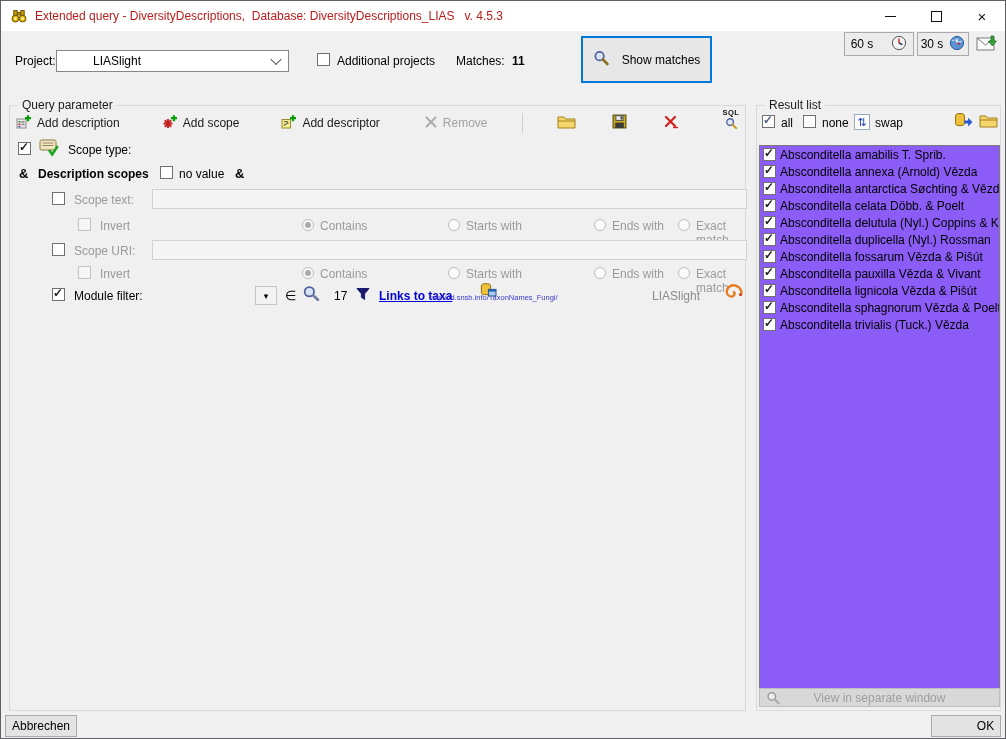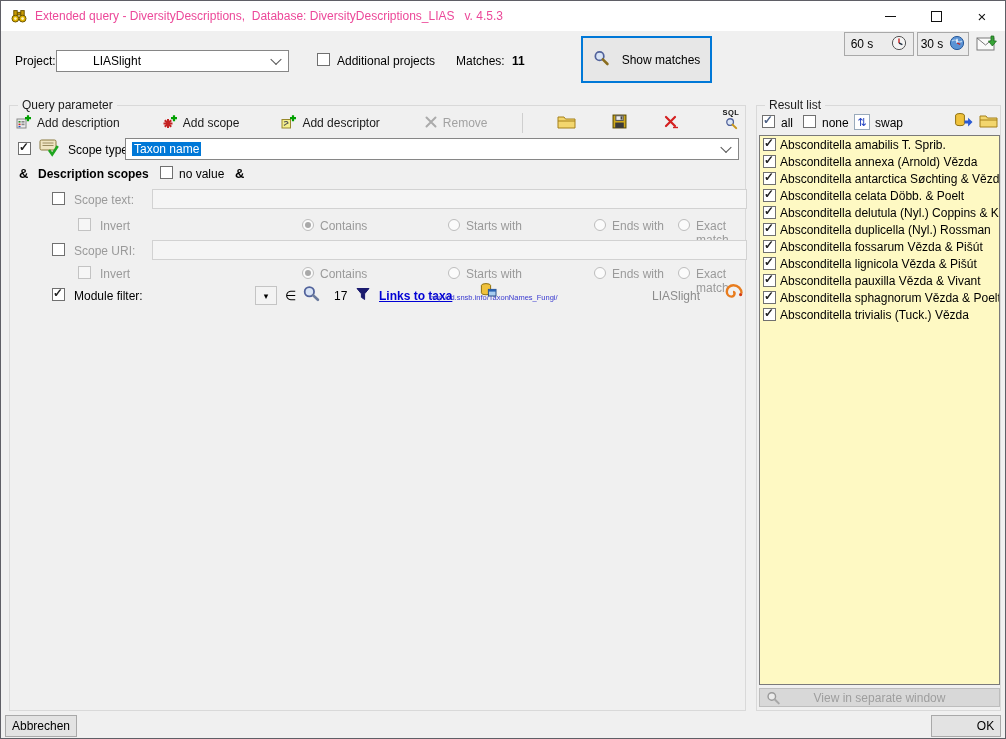"Extended query - DiversityDescriptions," .title { color: #ec4899 -> #b91c1c }
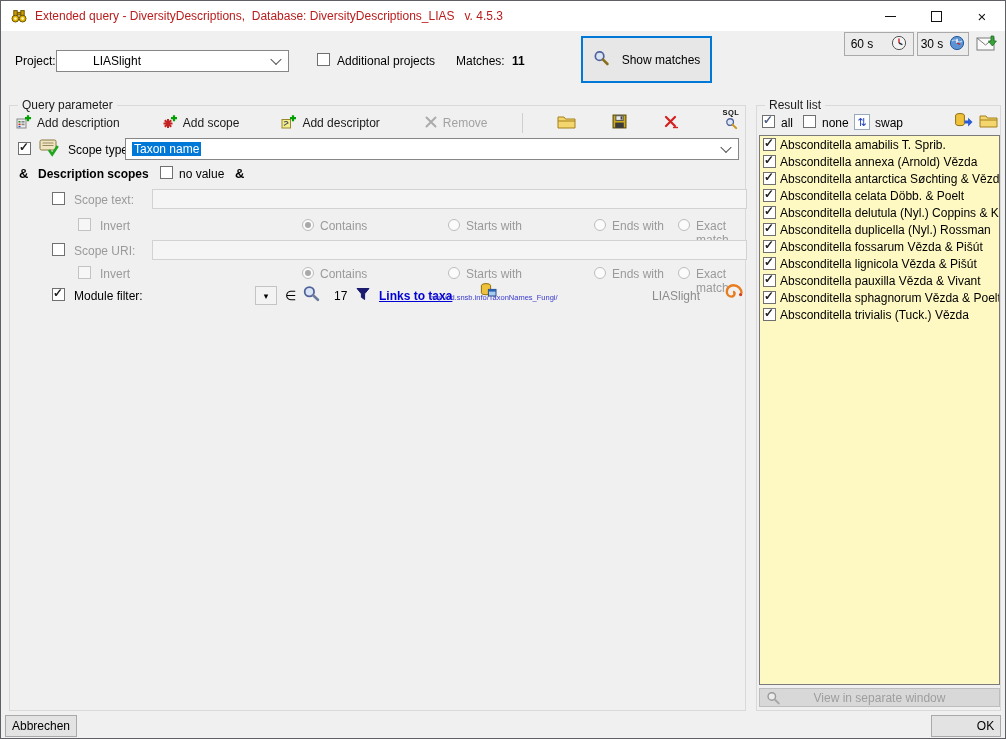"Taxon name" div.combo { html: <div> <span>Taxon name</span> <span></span> </div> -> none }
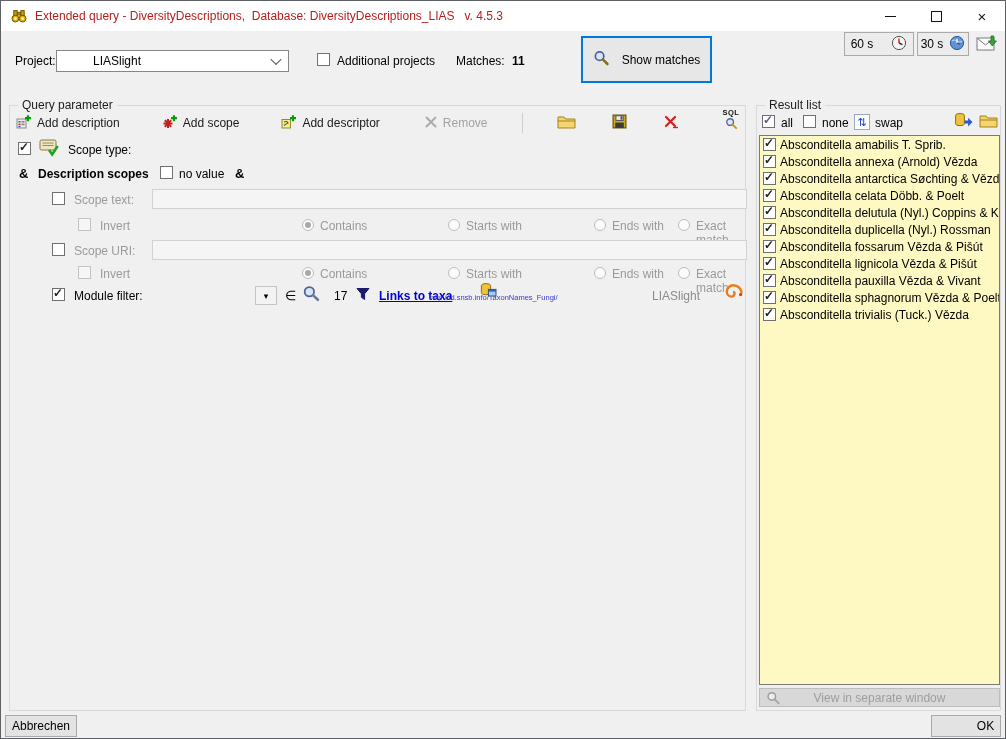"Absconditella amabilis T. Sprib." .listbox { background: #fef9c3 -> #8b5cf6; margin-top: none -> 10px }
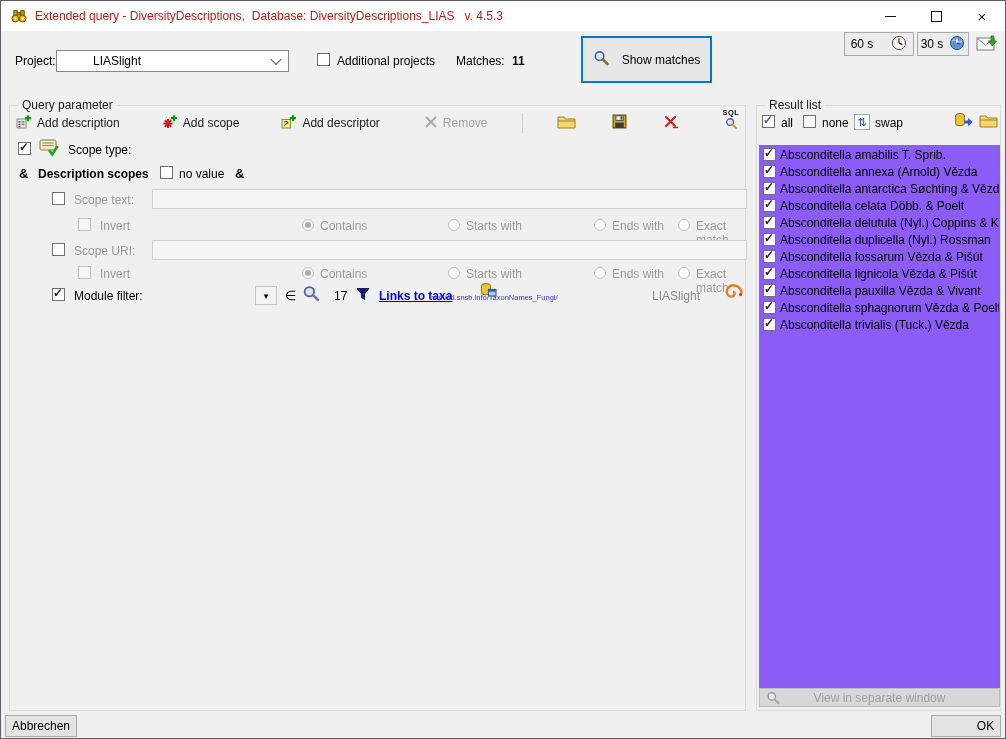"Absconditella lignicola Vězda & Pišút" div.ritem { order: before "Absconditella pauxilla Vězda & Vivant" -> after "Absconditella pauxilla Vězda & Vivant" }
